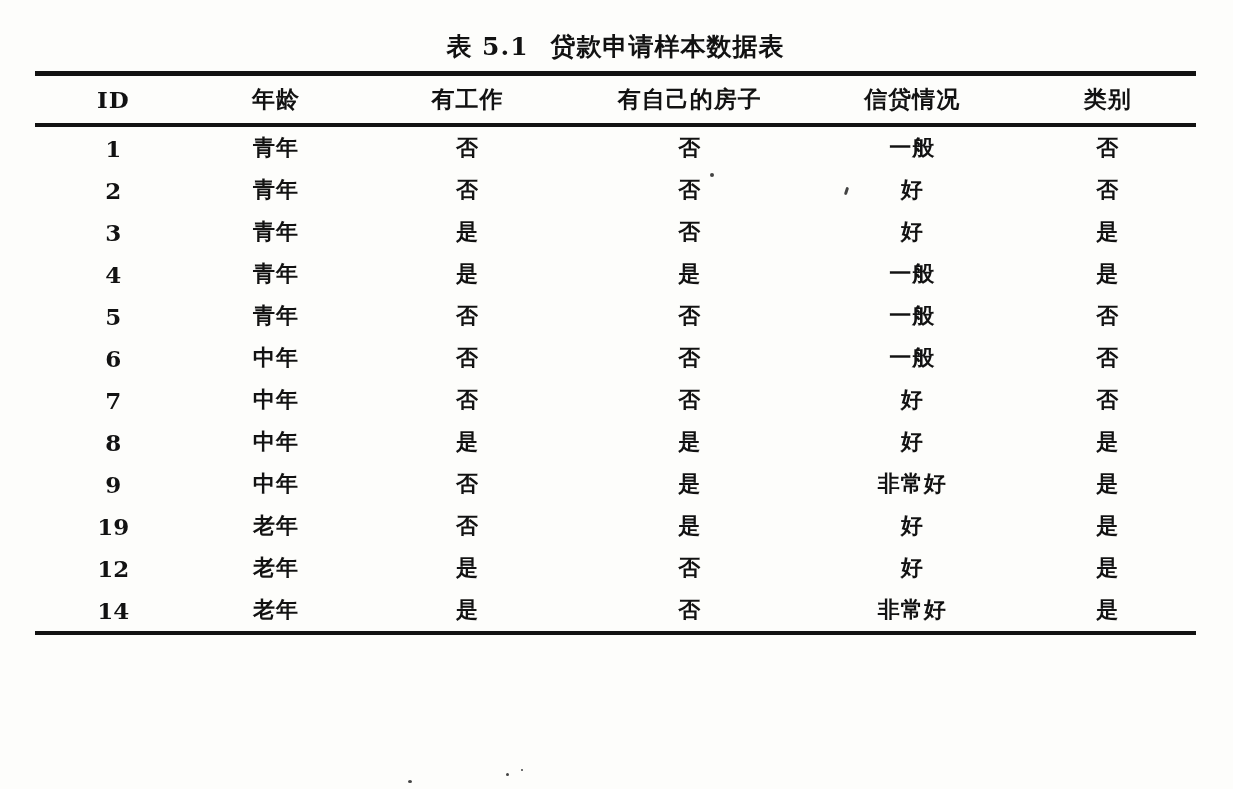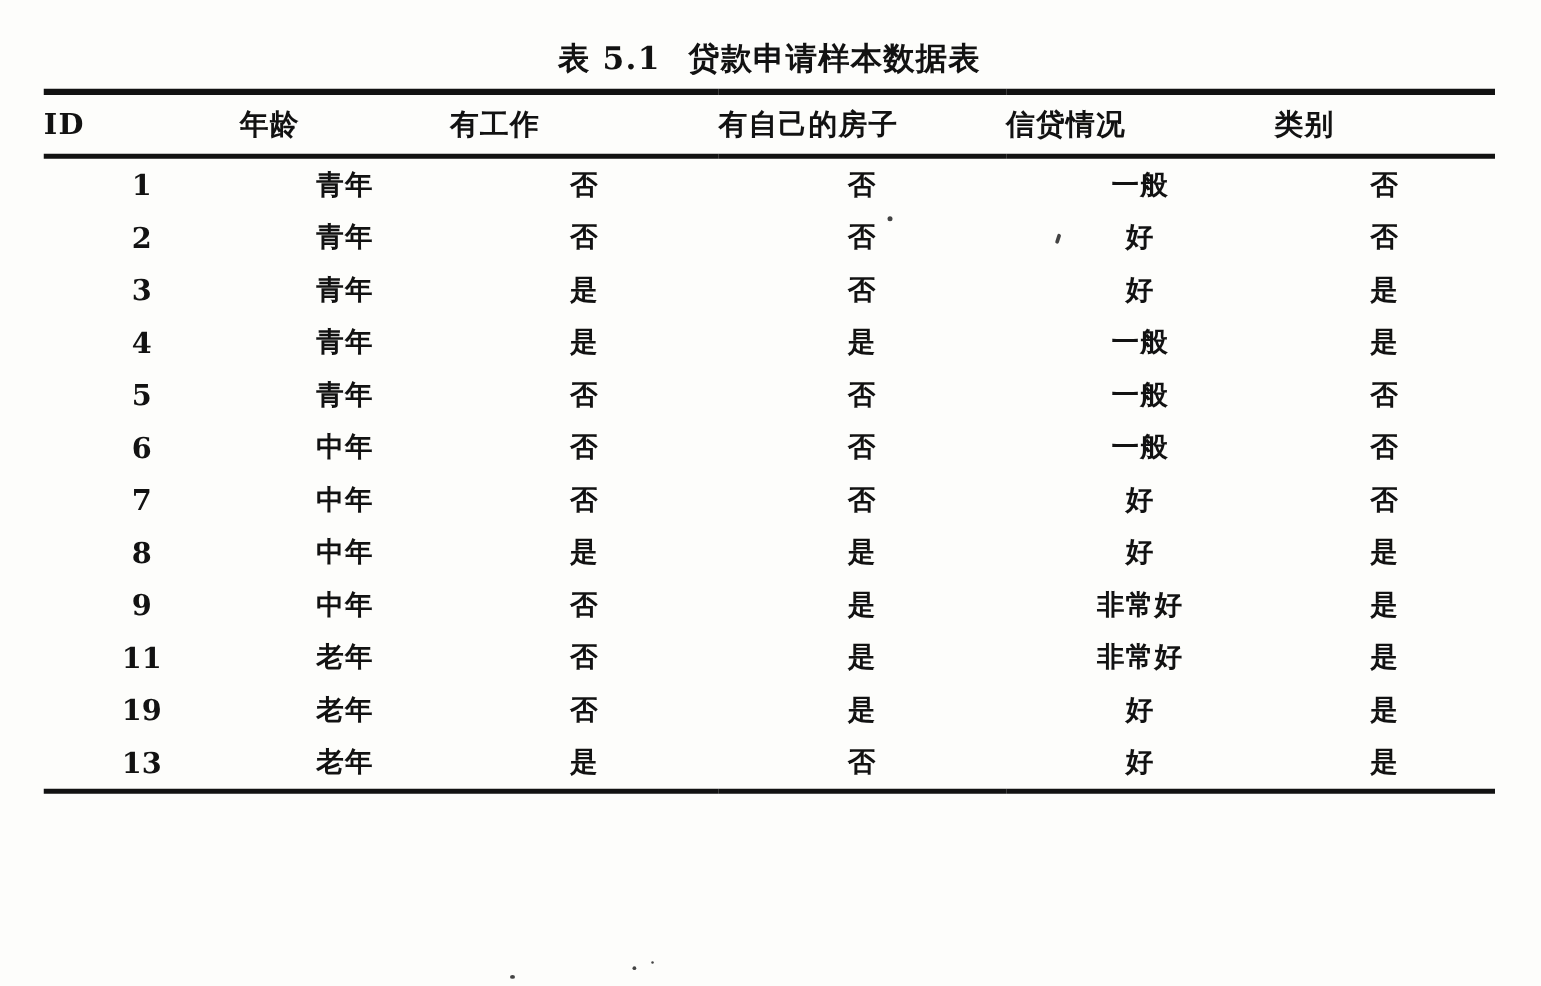"ID" thead th { text-align: left -> center }
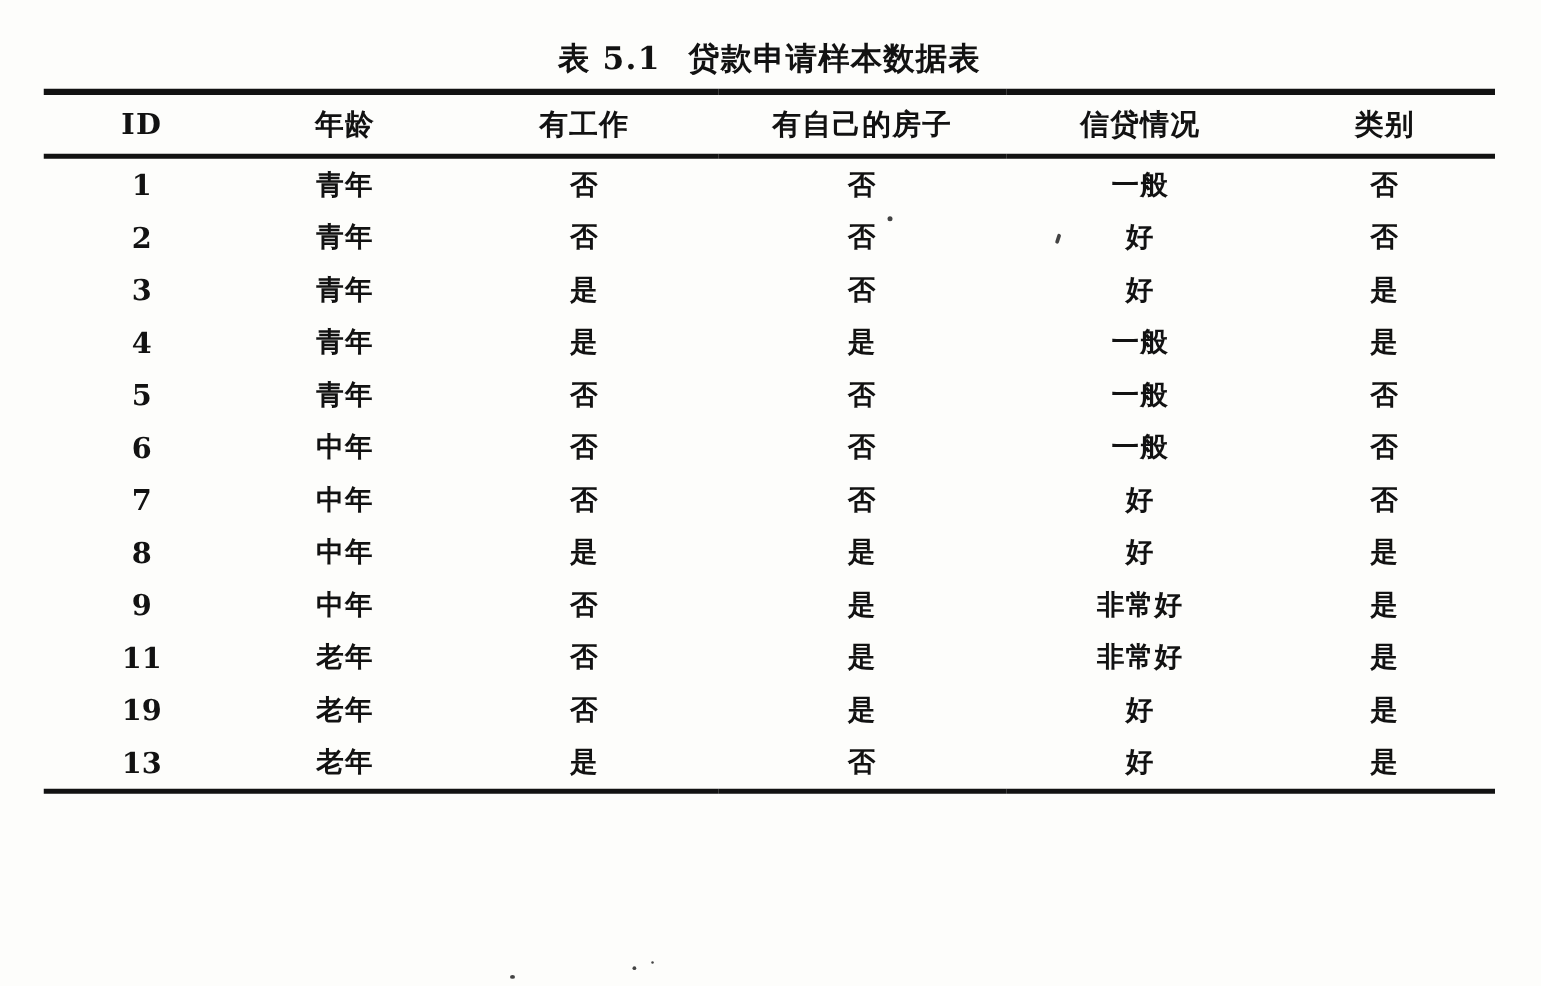"11" tr { html: <tr> <td>11</td> <td>老年</td> <td>否</td> <td>是</td> <td>非常好</td> <td>是</td> </tr> -> none }
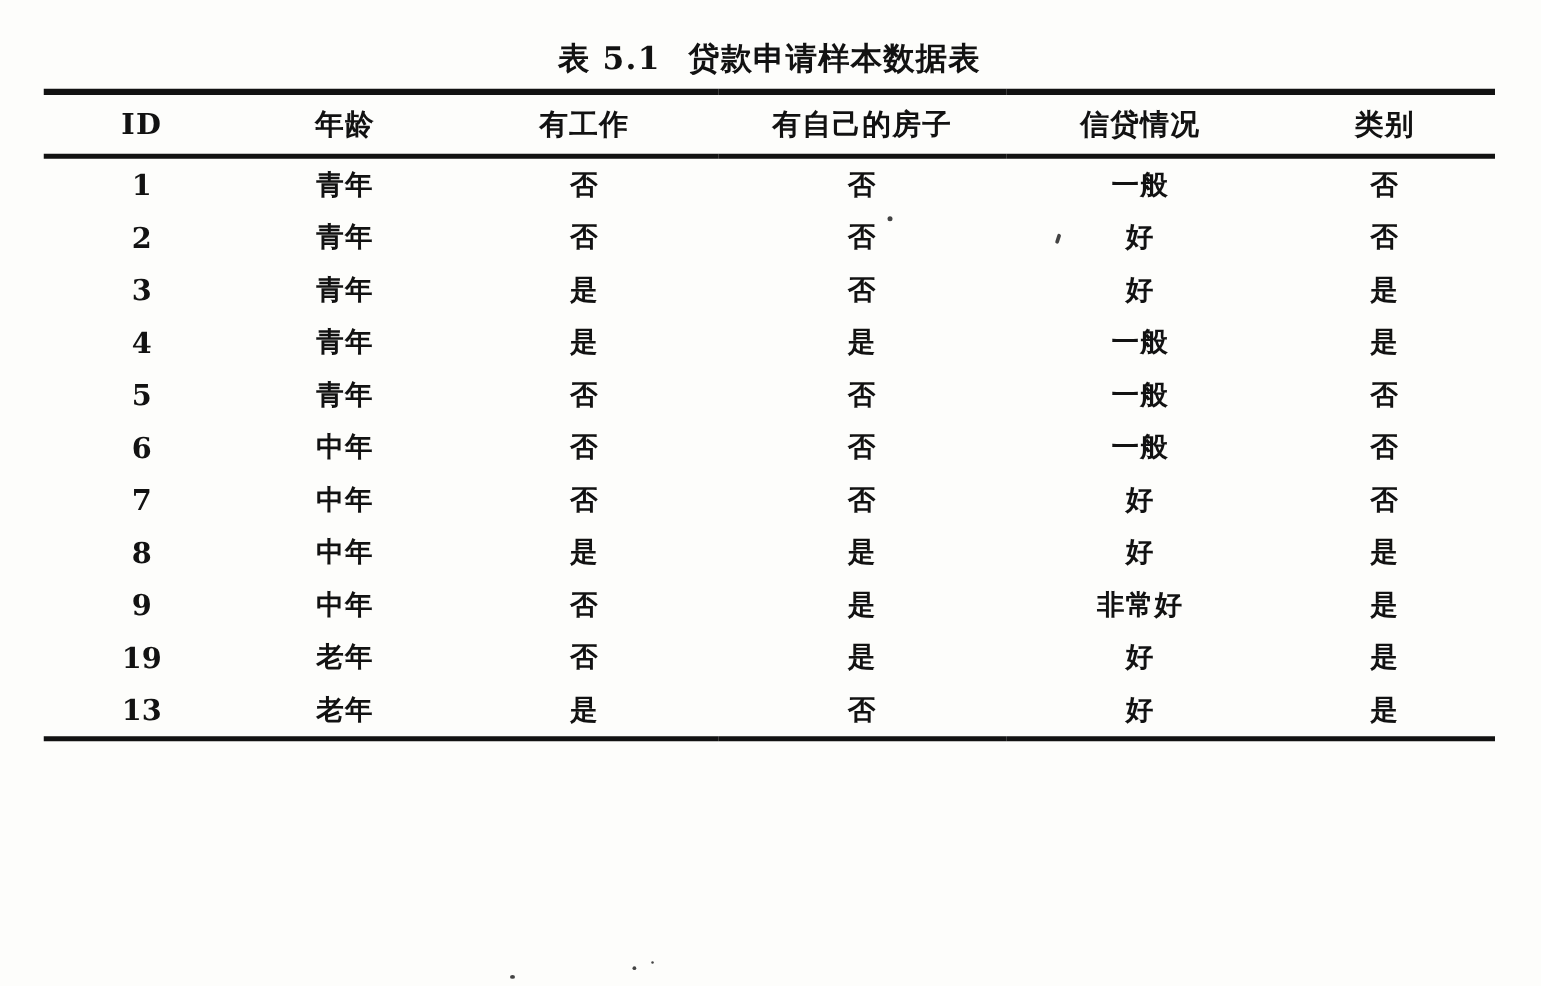"13" td { text: 13 -> 12 }
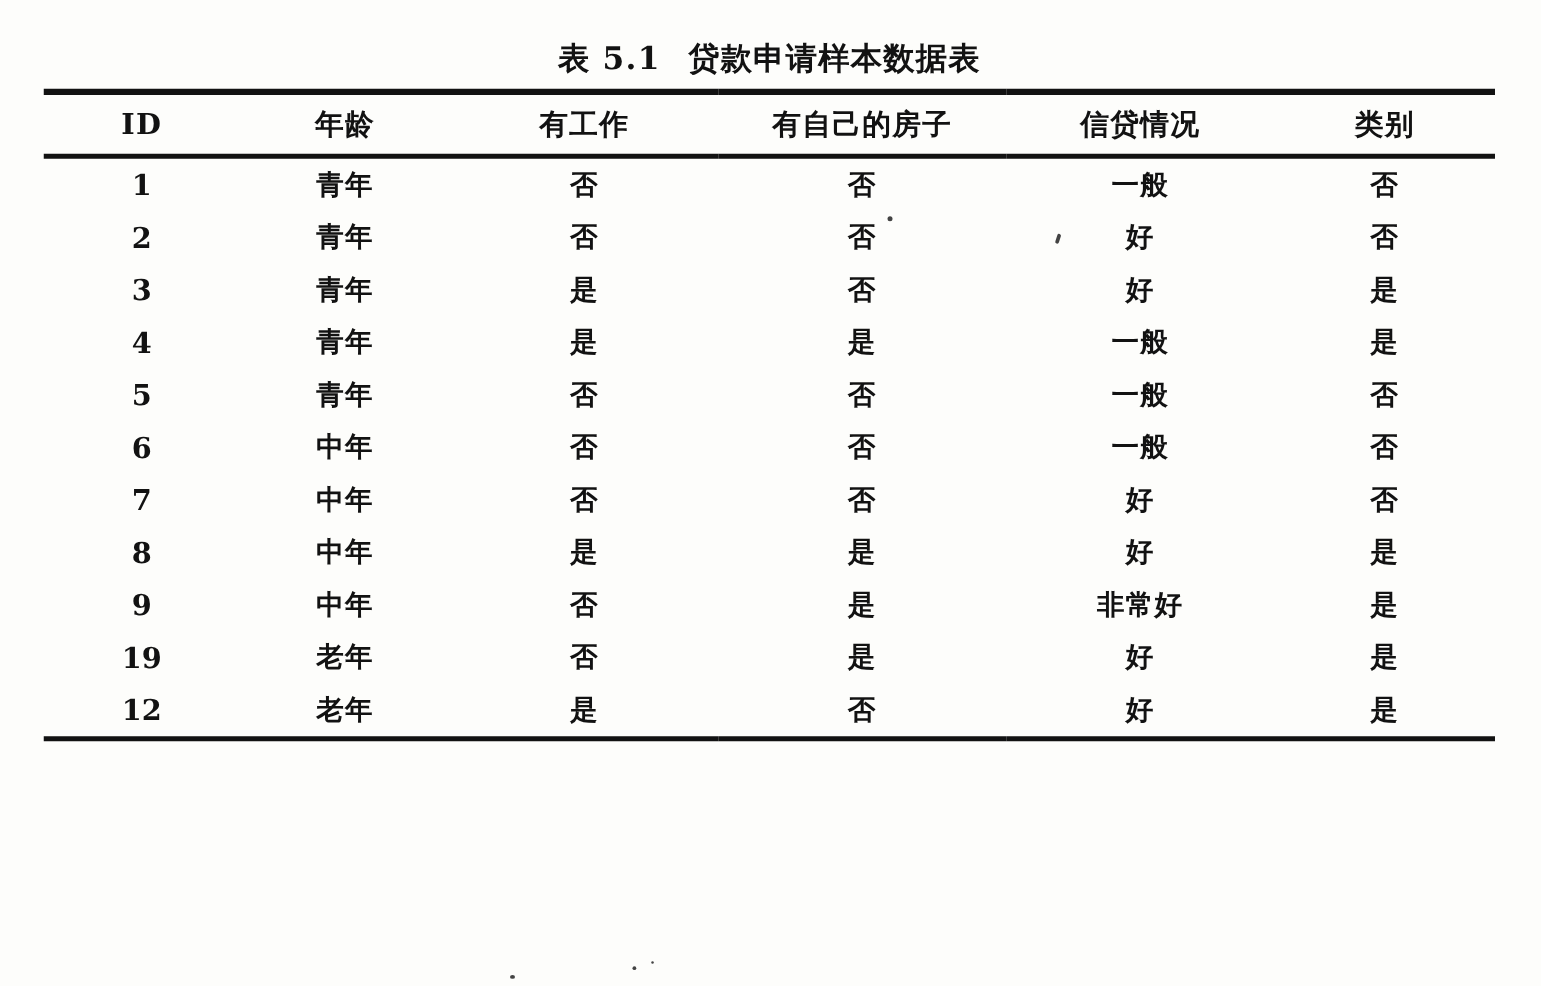"14" tr { html: none -> <tr> <td>14</td> <td>老年</td> <td>是</td> <td>否</td> <td>非常好</td> <td>是</td> </tr> }
